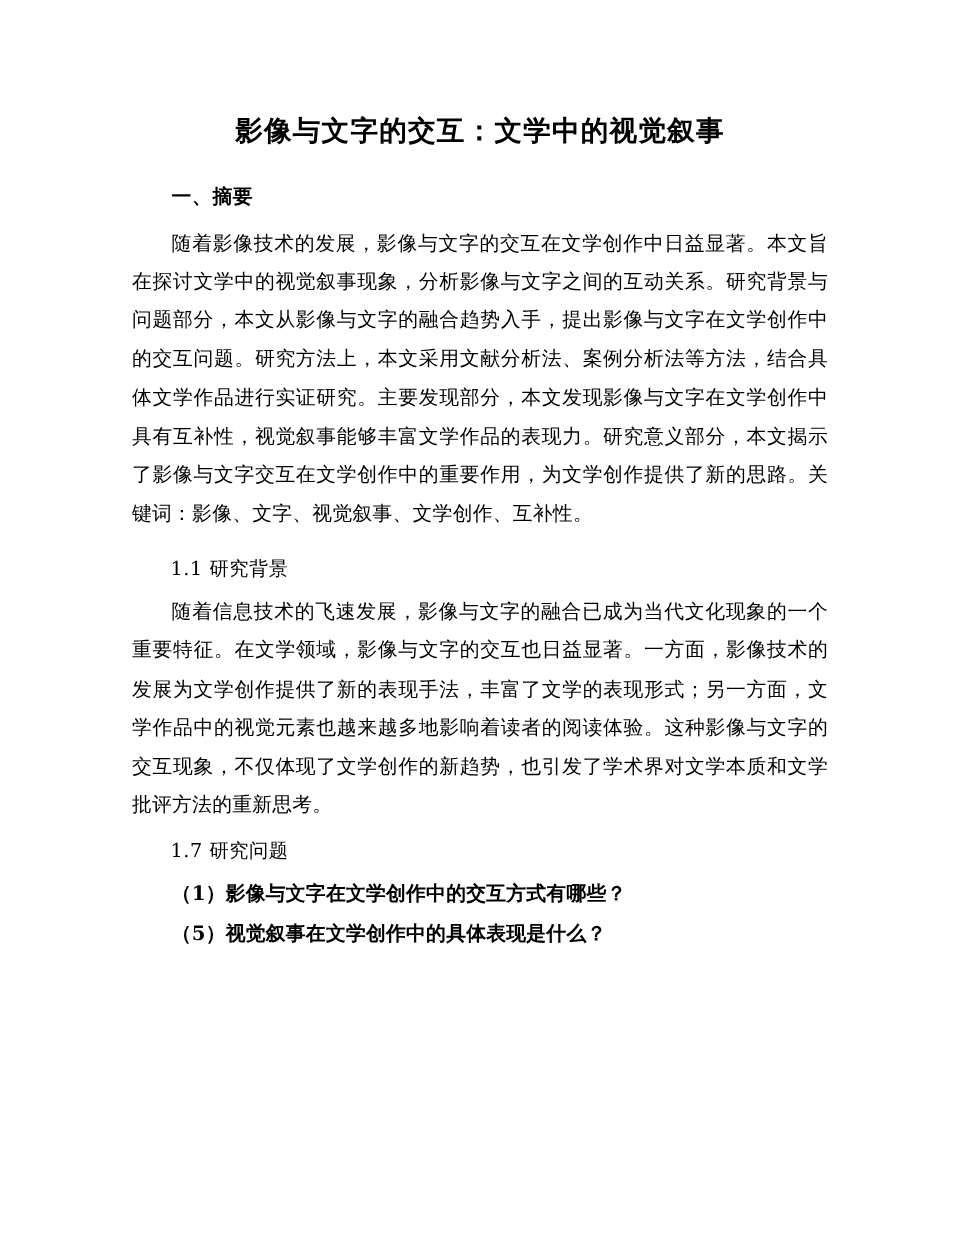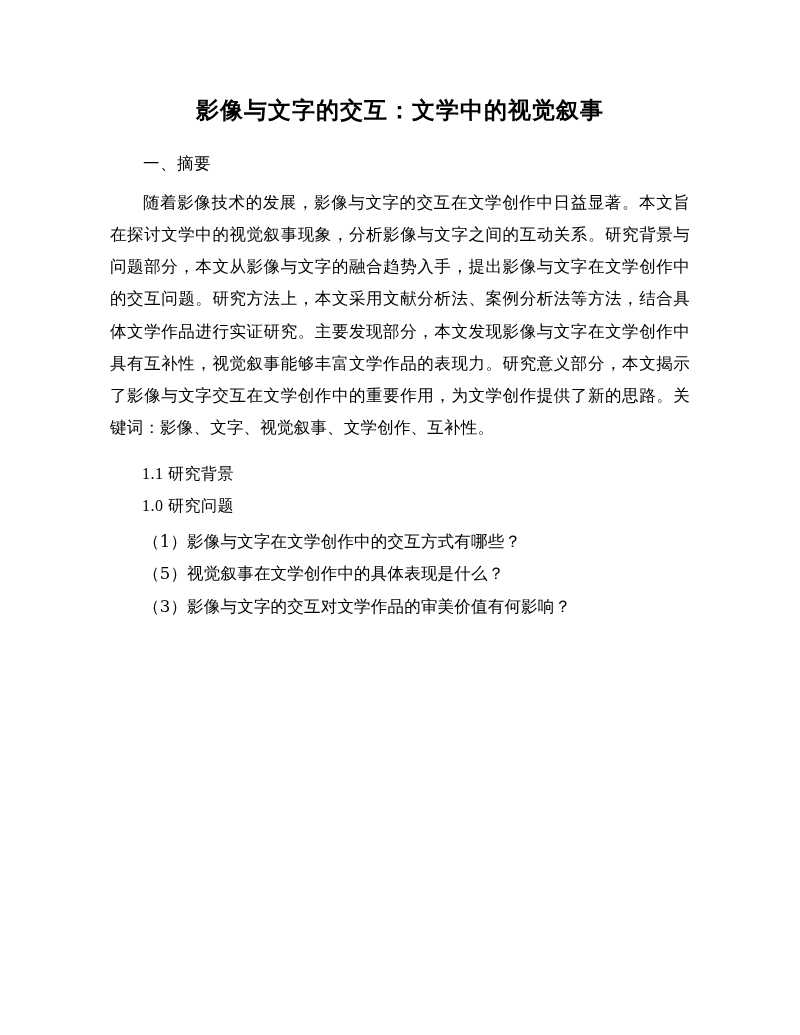"一、摘要" .section-heading { font-weight: normal -> bold }
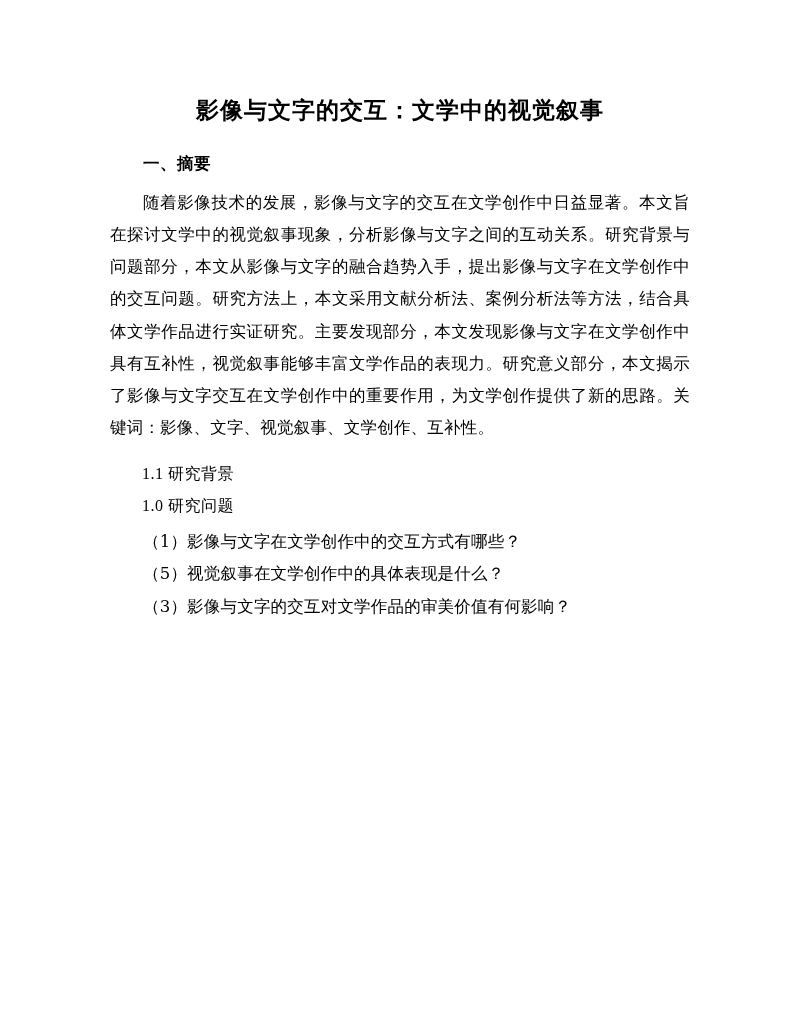"1.1 研究背景" .sub-heading { font-family: Liberation Serif, serif -> none }
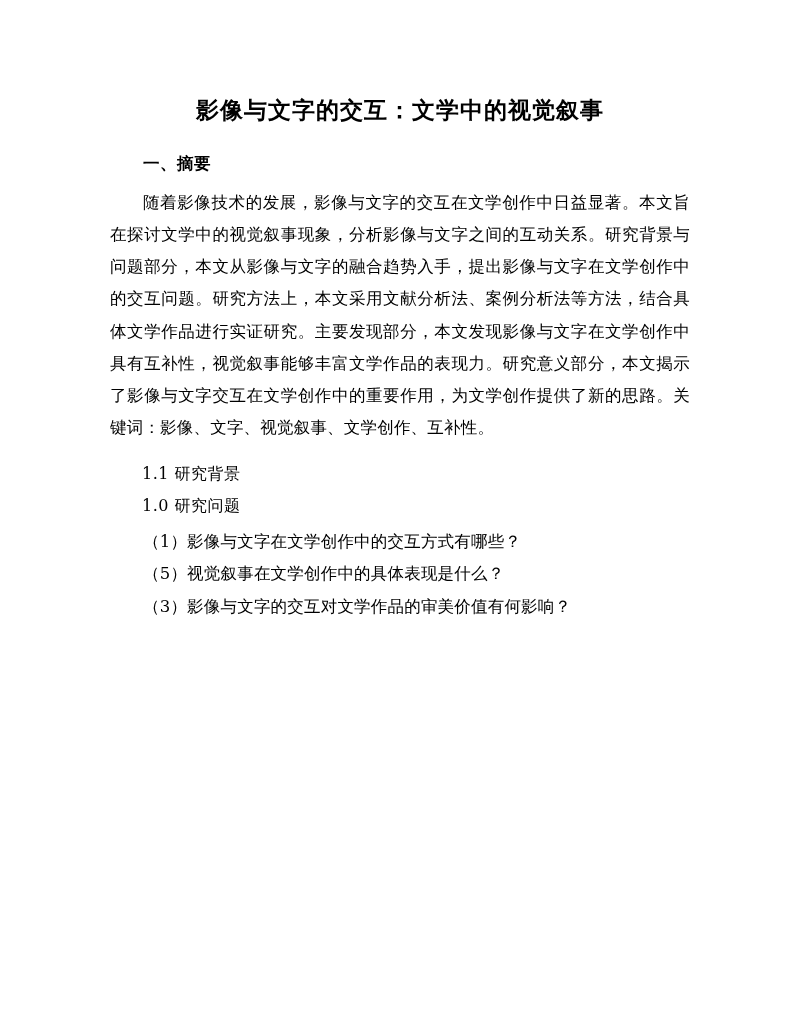"随着信息技术的飞速发展，影像与文字的融合已成为当代文化现象的一个重要特征。在文学" p.para { html: none -> <p>随着信息技术的飞速发展，影像与文字的融合已成为当代文化现象的一个重要特征。在文学领域，影像与文字的交互也日益显著。一方面，影像技术的发展为文学创作提供了新的表现手法，丰富了文学的表现形式；另一方面，文学作品中的视觉元素也越来越多地影响着读者的阅读体验。这种影像与文字的交互现象，不仅体现了文学创作的新趋势，也引发了学术界对文学本质和文学批评方法的重新思考。</p> }
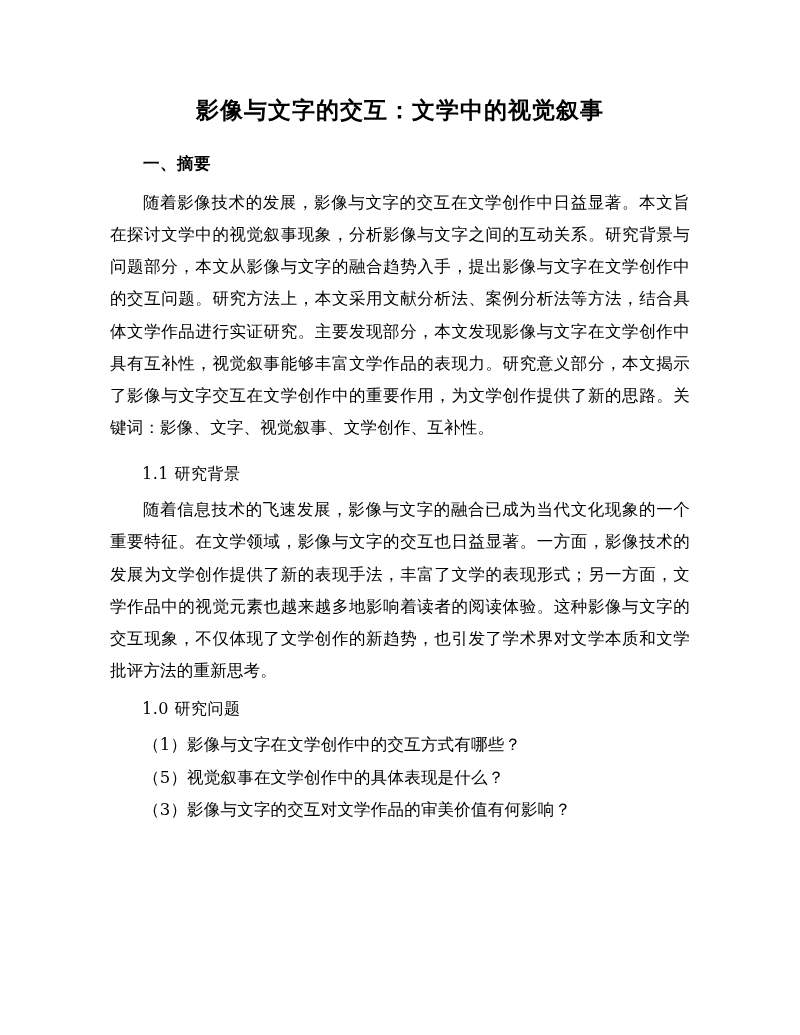"1.0 研究问题" h3.sub-heading { text: 1.0 -> 1.7 }
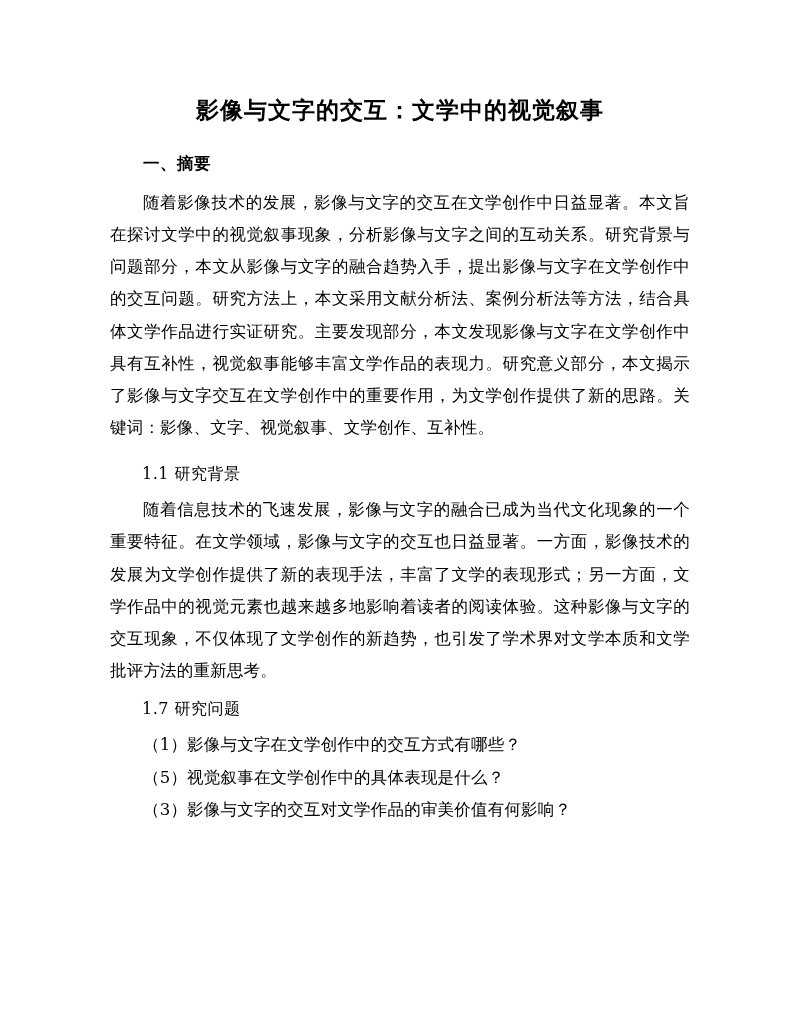"（1）影像与文字在文学创作中的交互方式有哪些？" .list-item { font-weight: none -> bold }
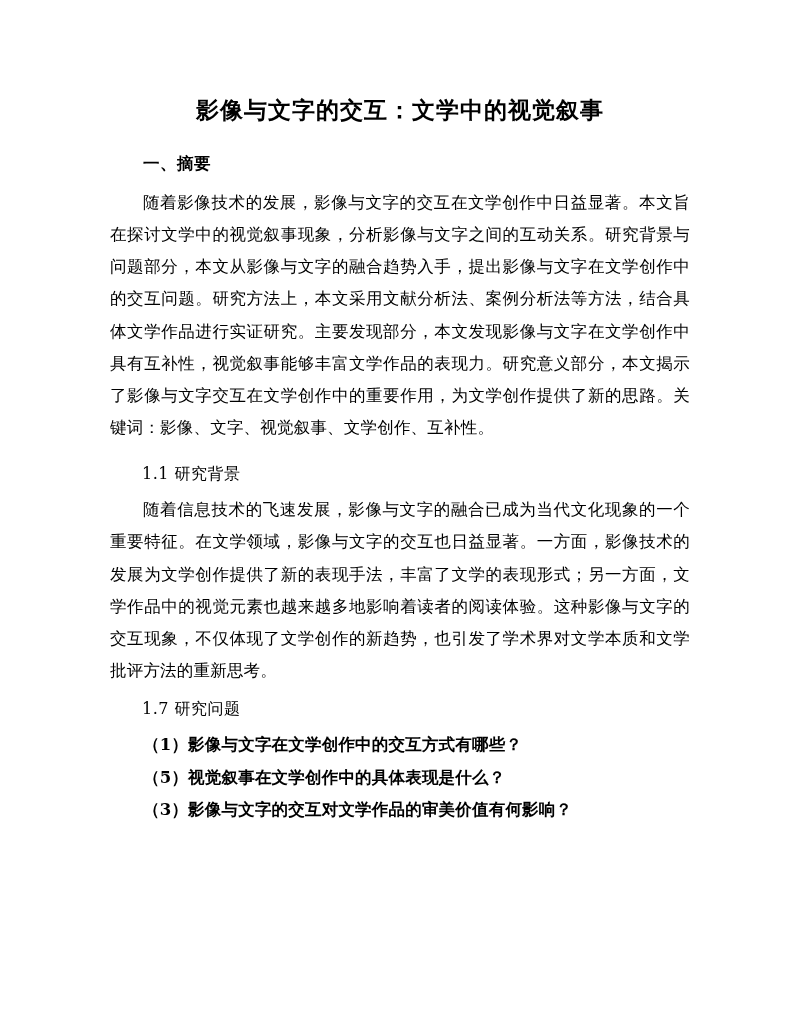"（3）影像与文字的交互对文学作品的审美价值有何影响？" p.list-item { html: <p>（3）影像与文字的交互对文学作品的审美价值有何影响？</p> -> none }
